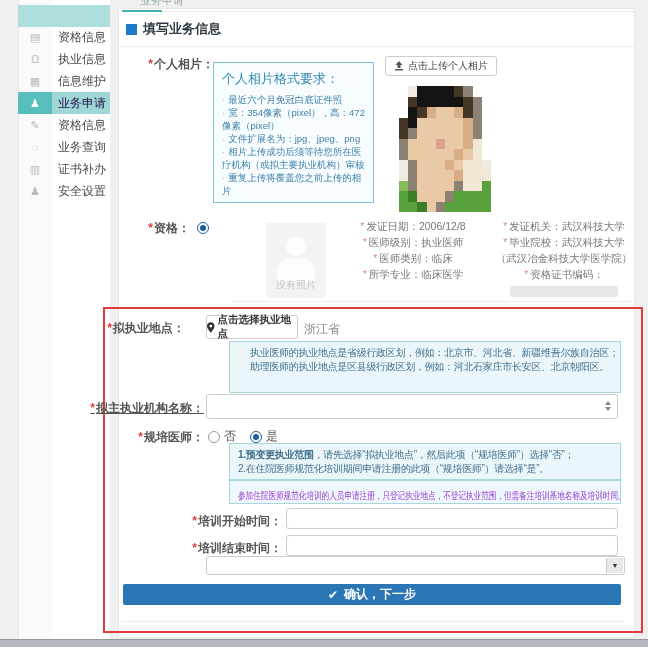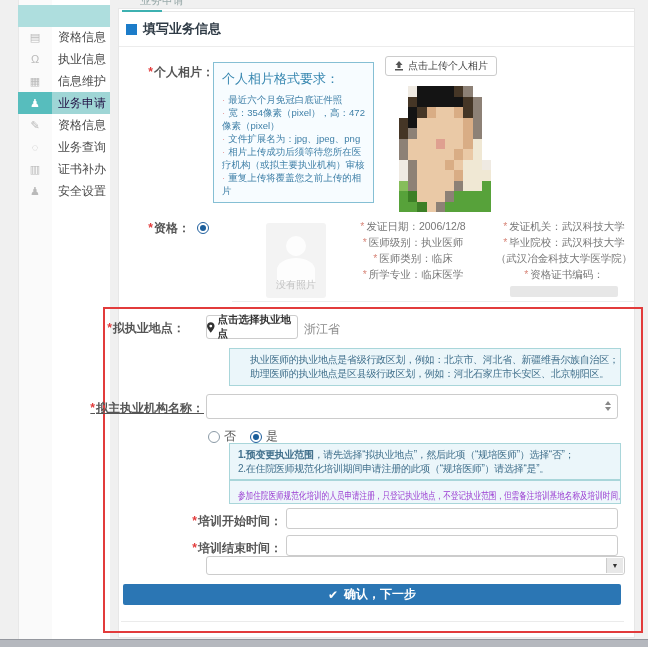"*个人相片：" div.lbl { top: 64px -> 56px }
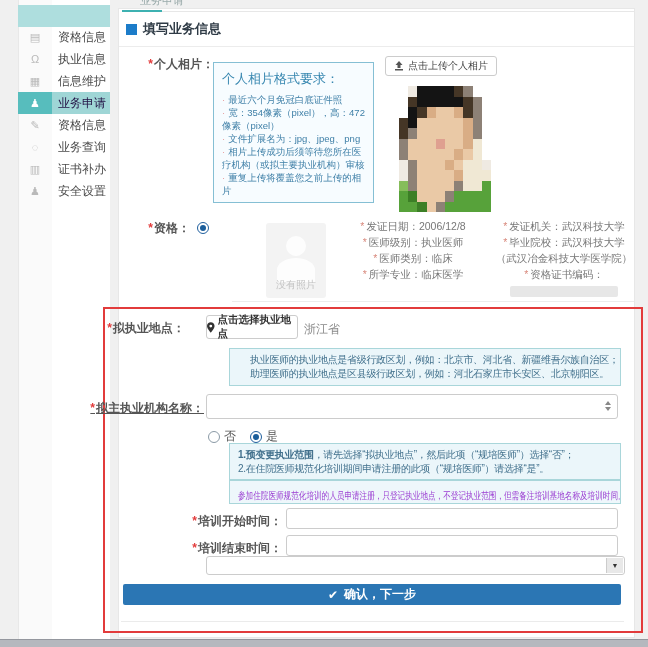"执业医师的执业地点是省级行政区划，例如：北京市、河北省、新疆维吾尔族自治区；" #loc-help { height: 38px -> 52px; top: 348px -> 341px }
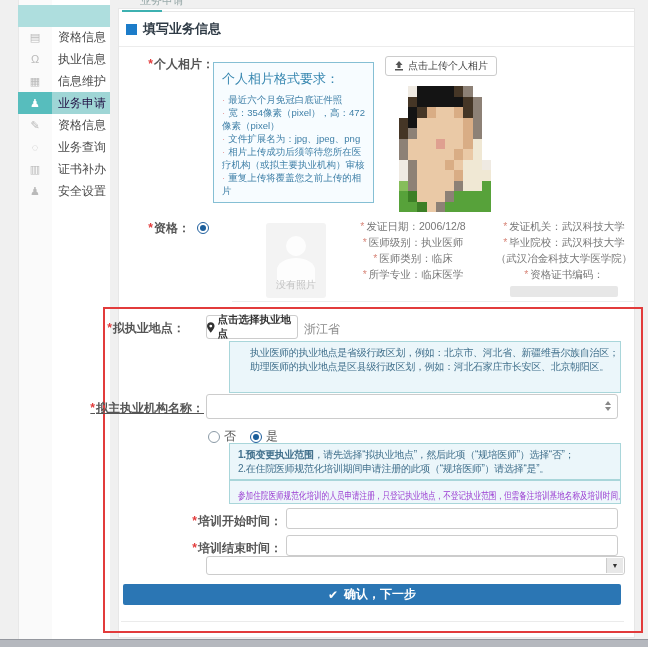"*规培医师：" div.lbl { html: none -> <div> <span>*</span><span>规培医师：</span> </div> }
